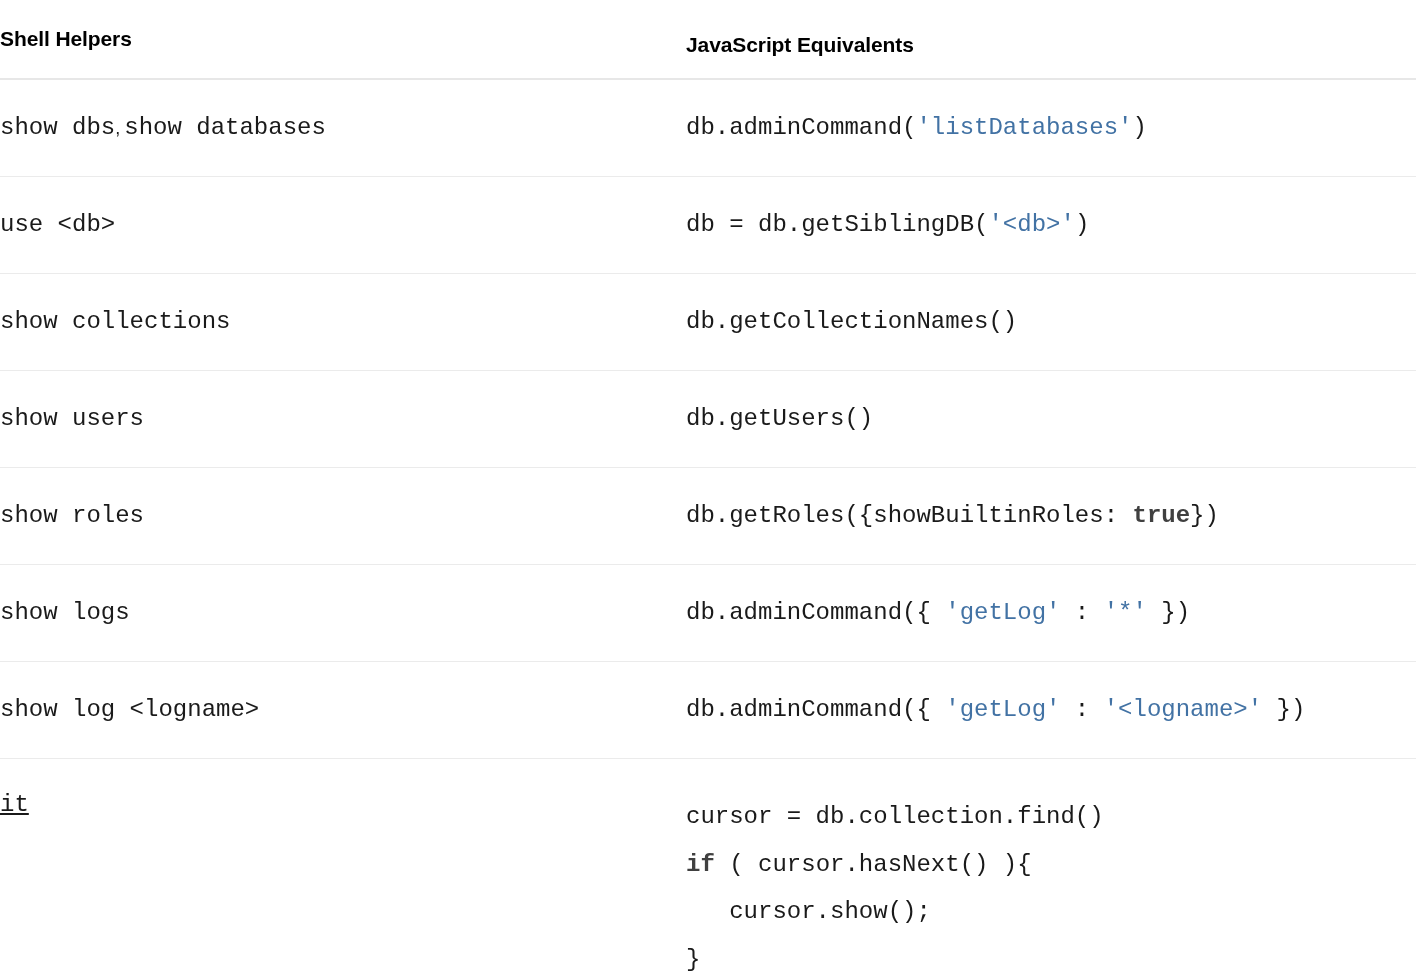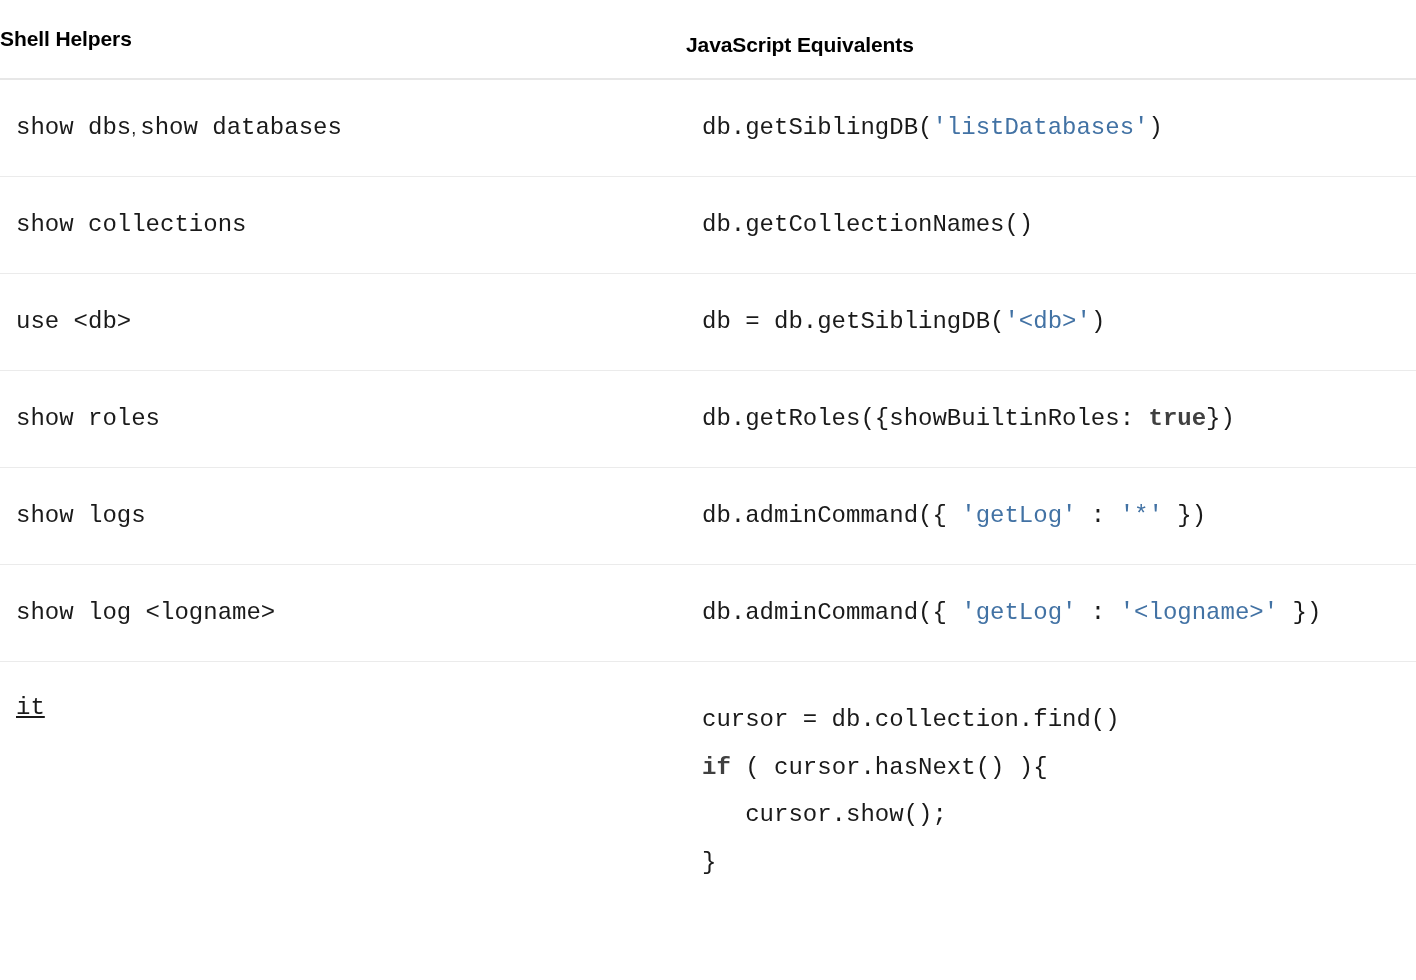"show dbs, show databases" .cell-inner { padding-left: 16px -> none }
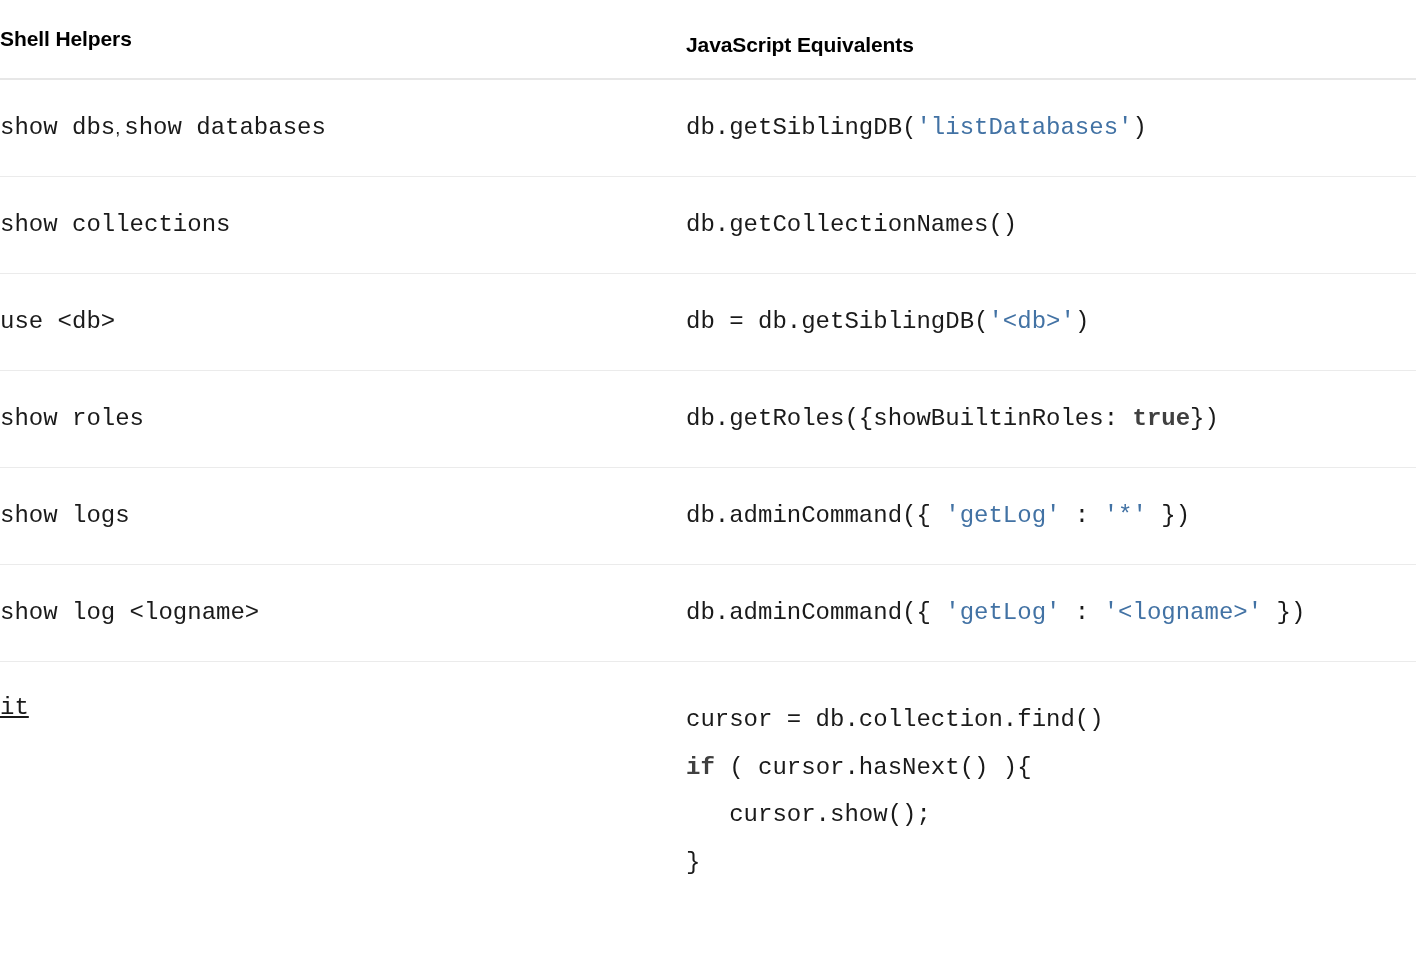"db.getSiblingDB(" span { text: db.getSiblingDB -> db.adminCommand }
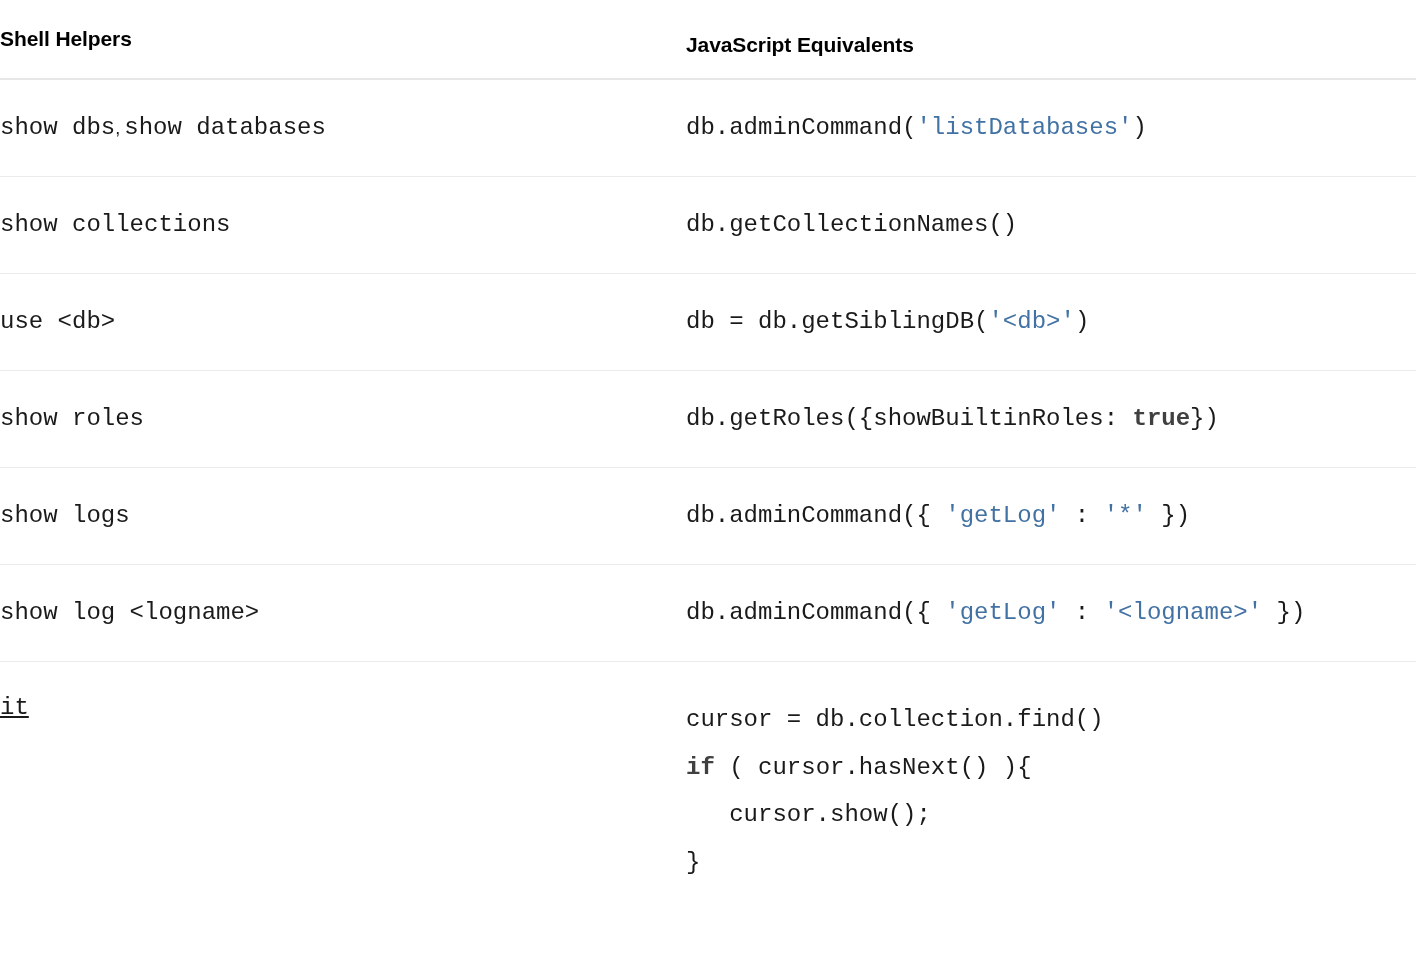"show collections" tr { order: before "use <db>" -> after "use <db>" }
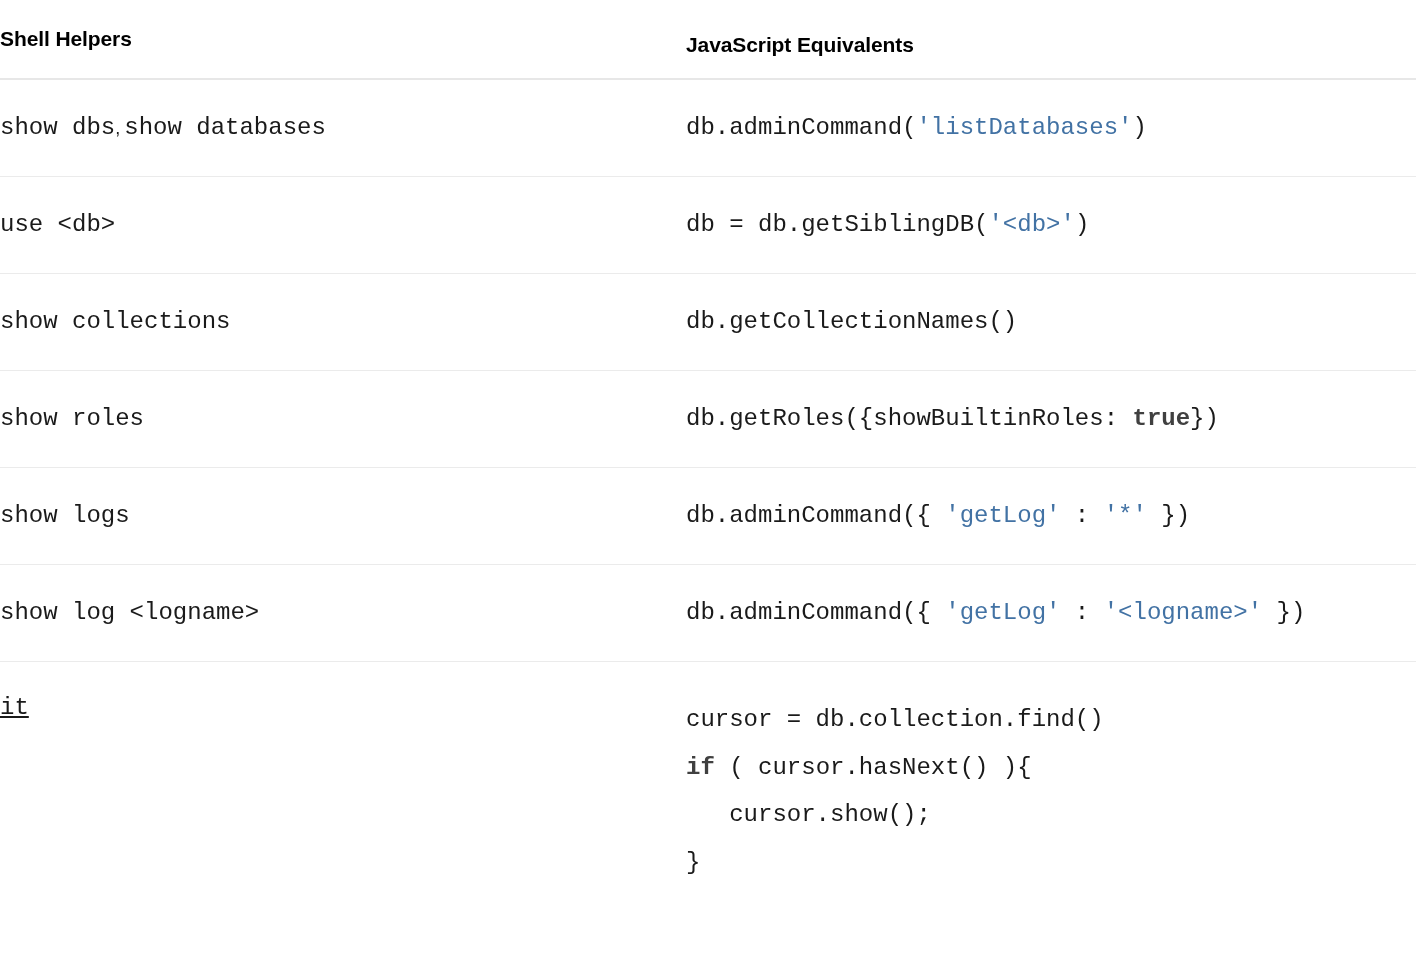"show users" tr { html: none -> <tr> <td> <span><code>show users</code></span> </td> <td> <span> <span><span>db.getUsers()</span></span> </span> </td> </tr> }
